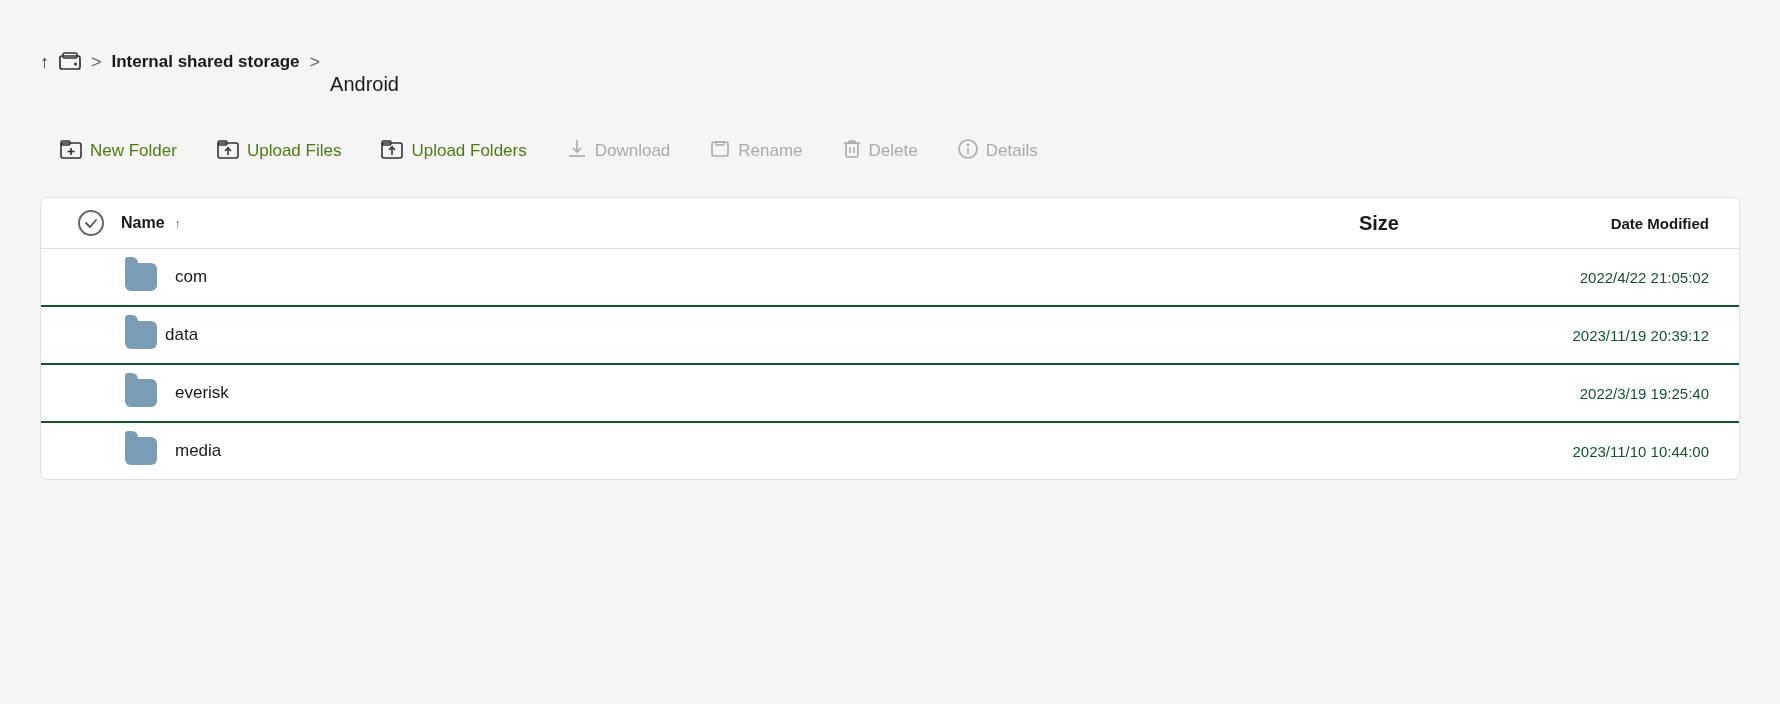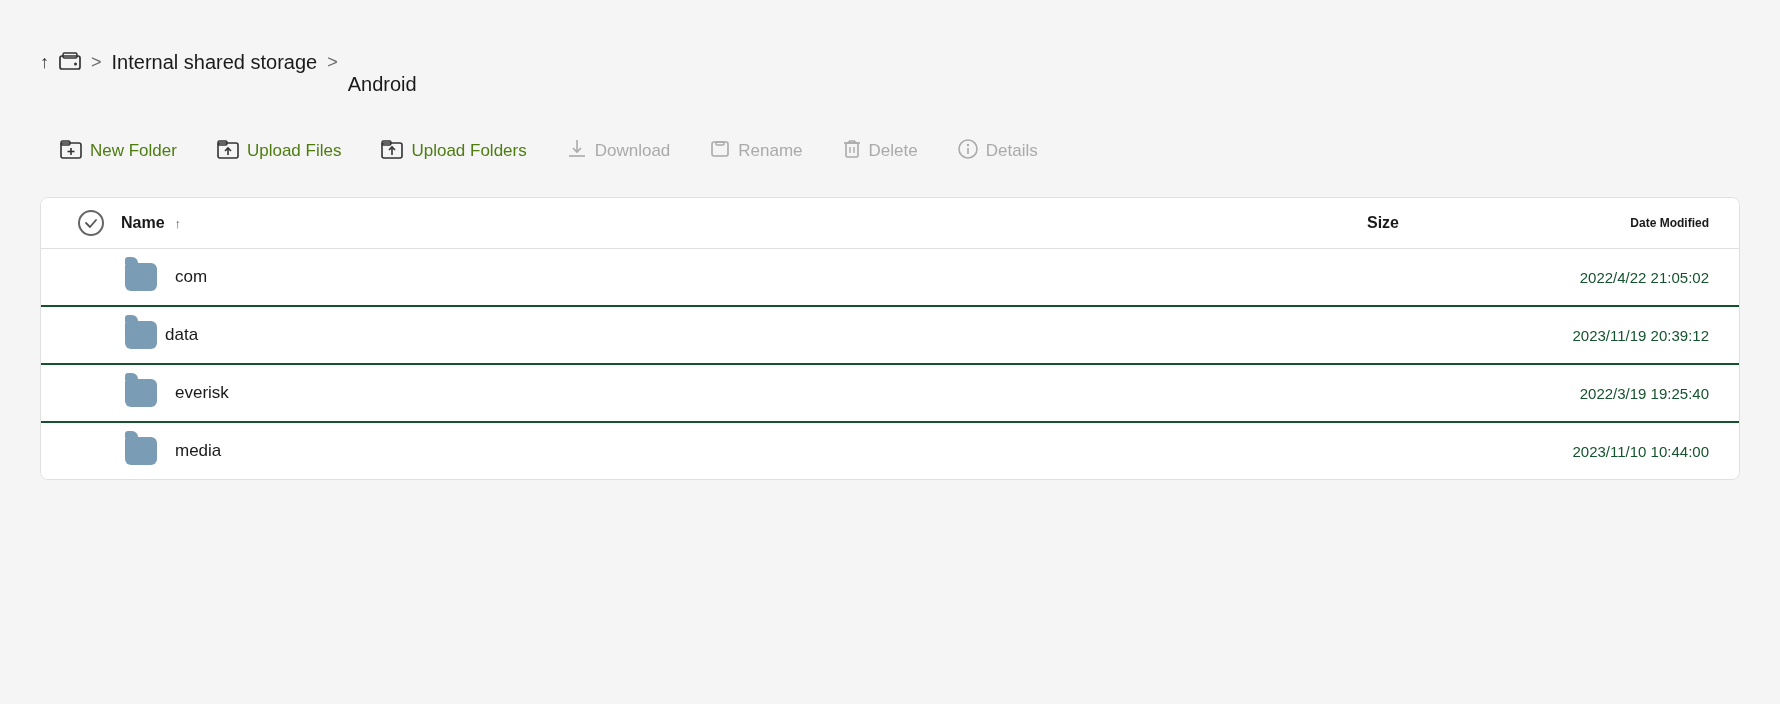"Internal shared storage" .breadcrumb-link { font-size: 20px -> 17px; font-weight: 400 -> 700 }
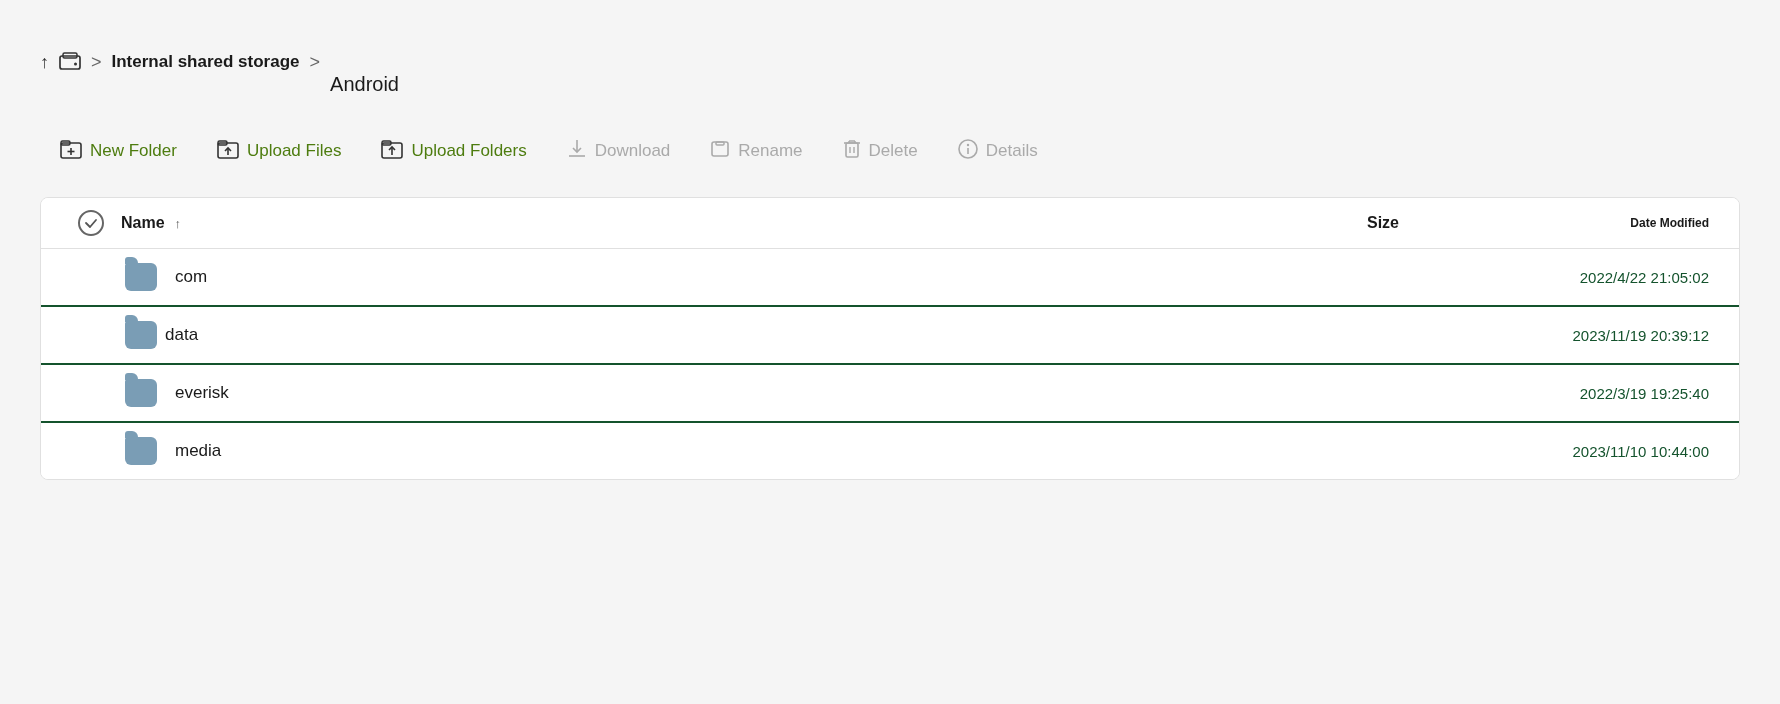"Size" .header-size { font-size: 16px -> 20px }
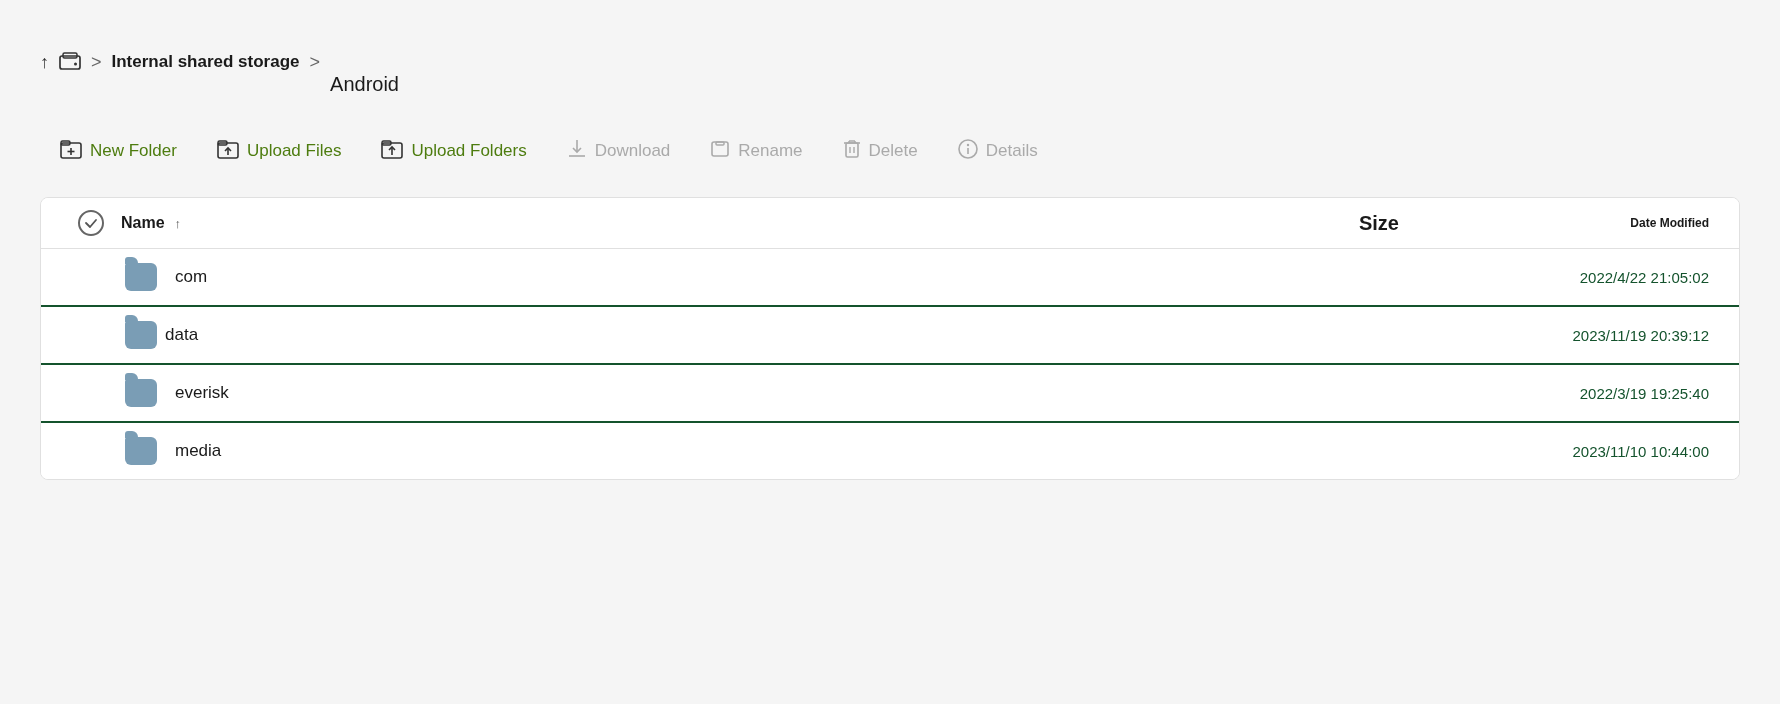"Date Modified" .header-date { font-size: 12px -> 15px }
